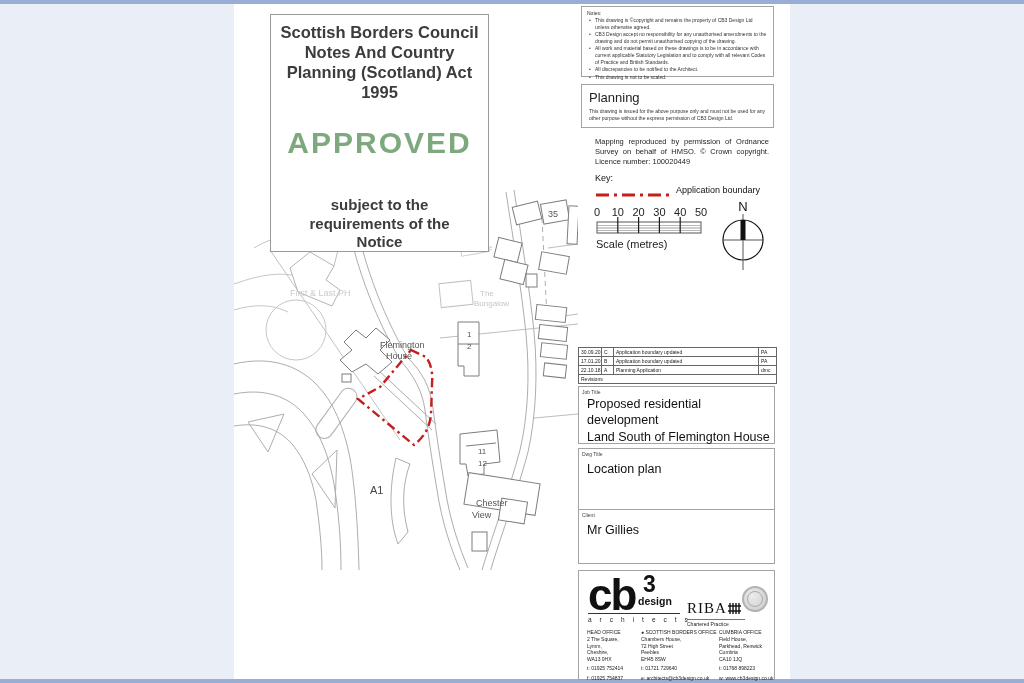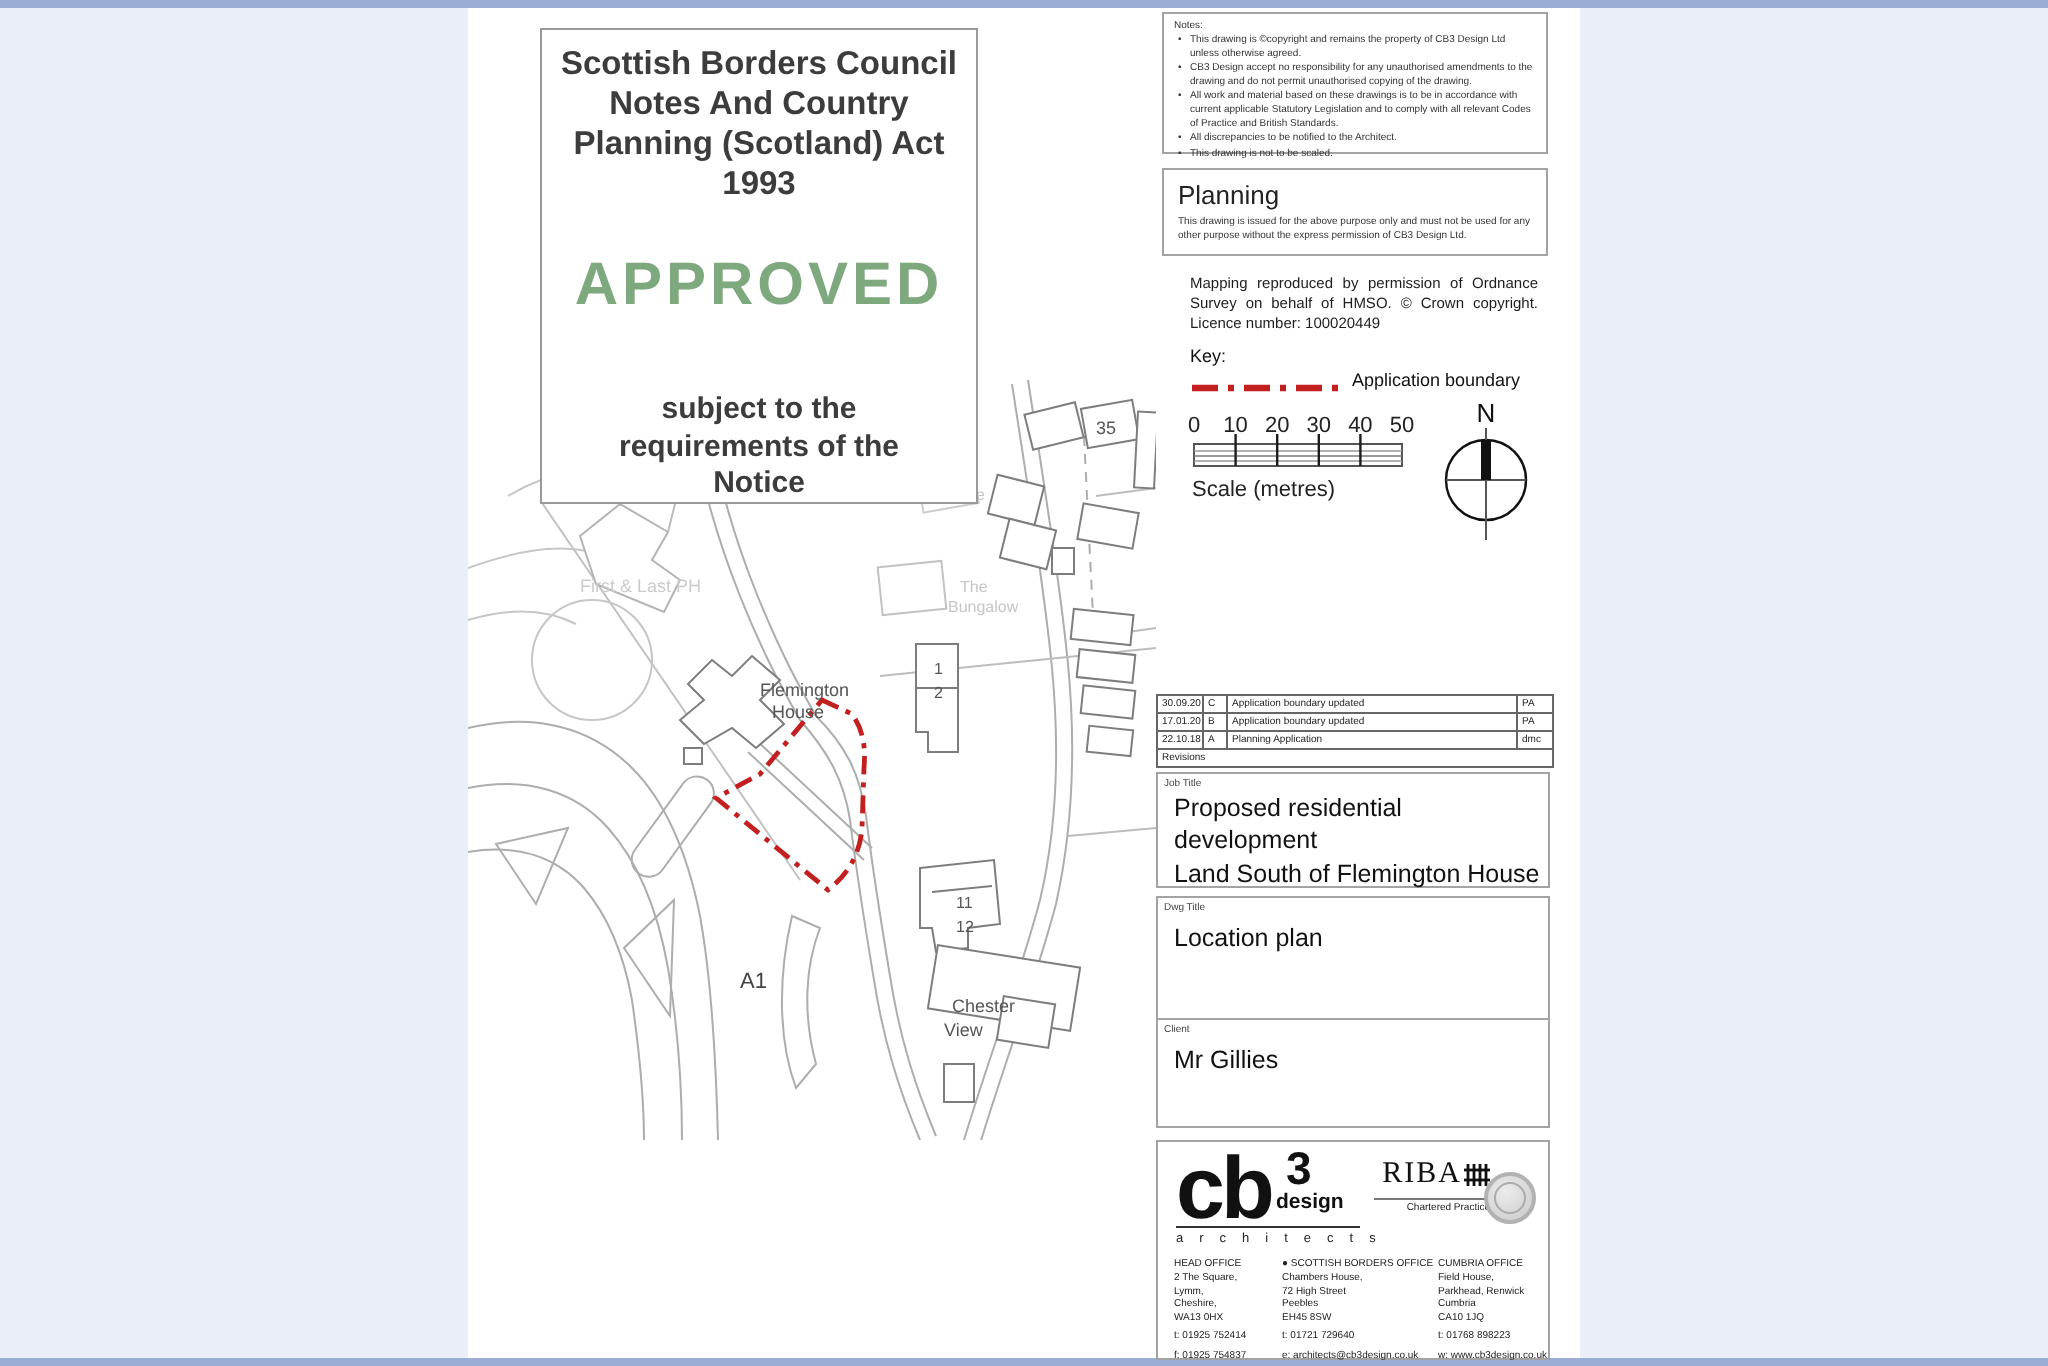"1993" div.hline { text: 1993 -> 1995 }
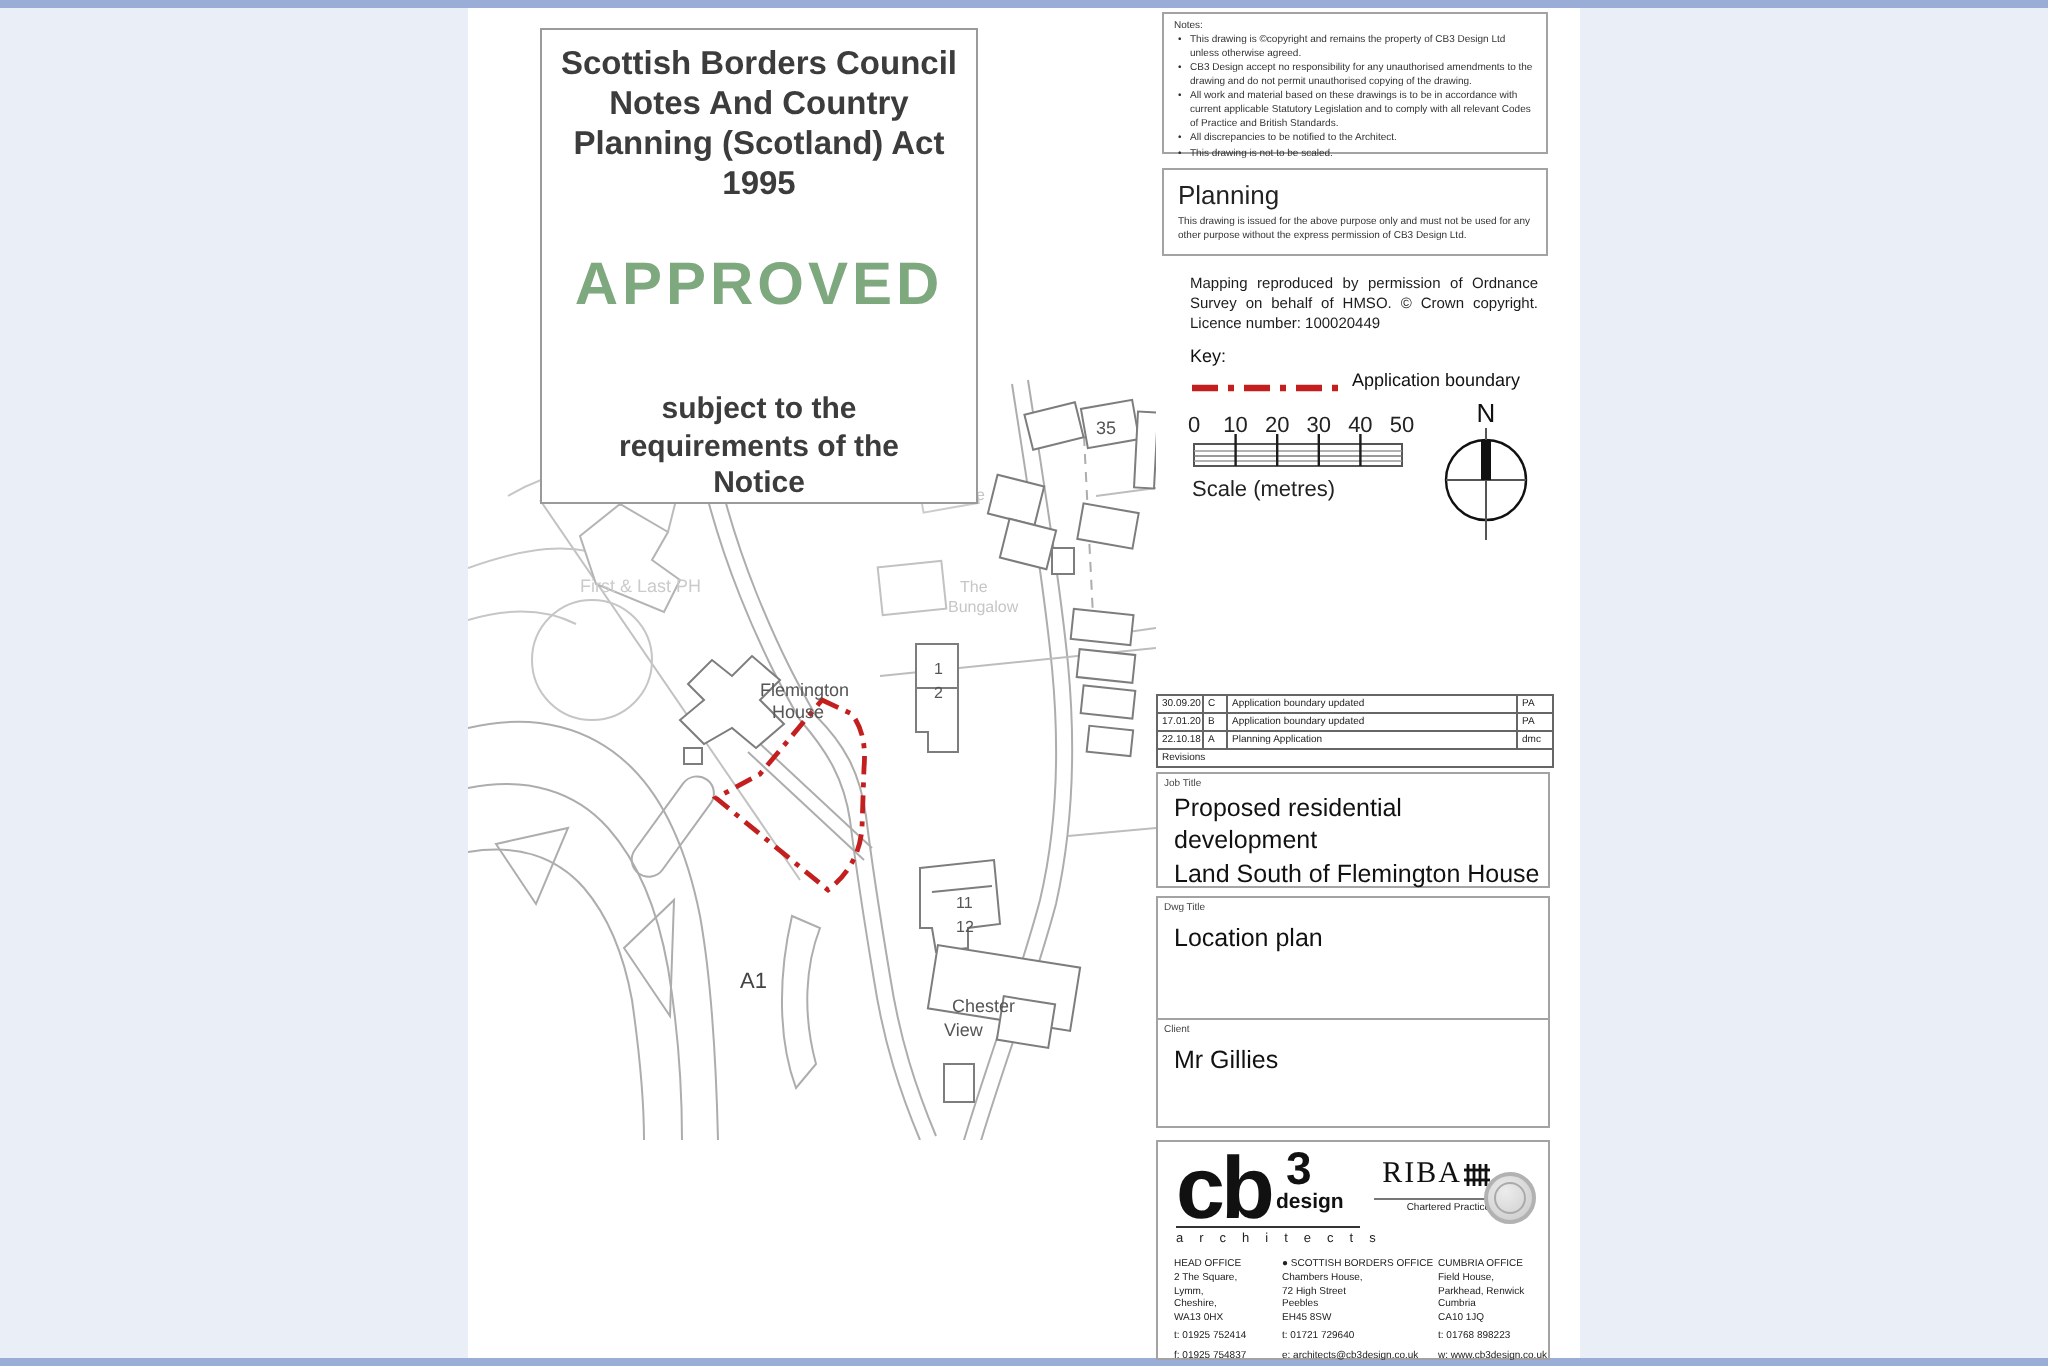"RIBA" #riba { text-align: right -> left; top: 8px -> 28px }
